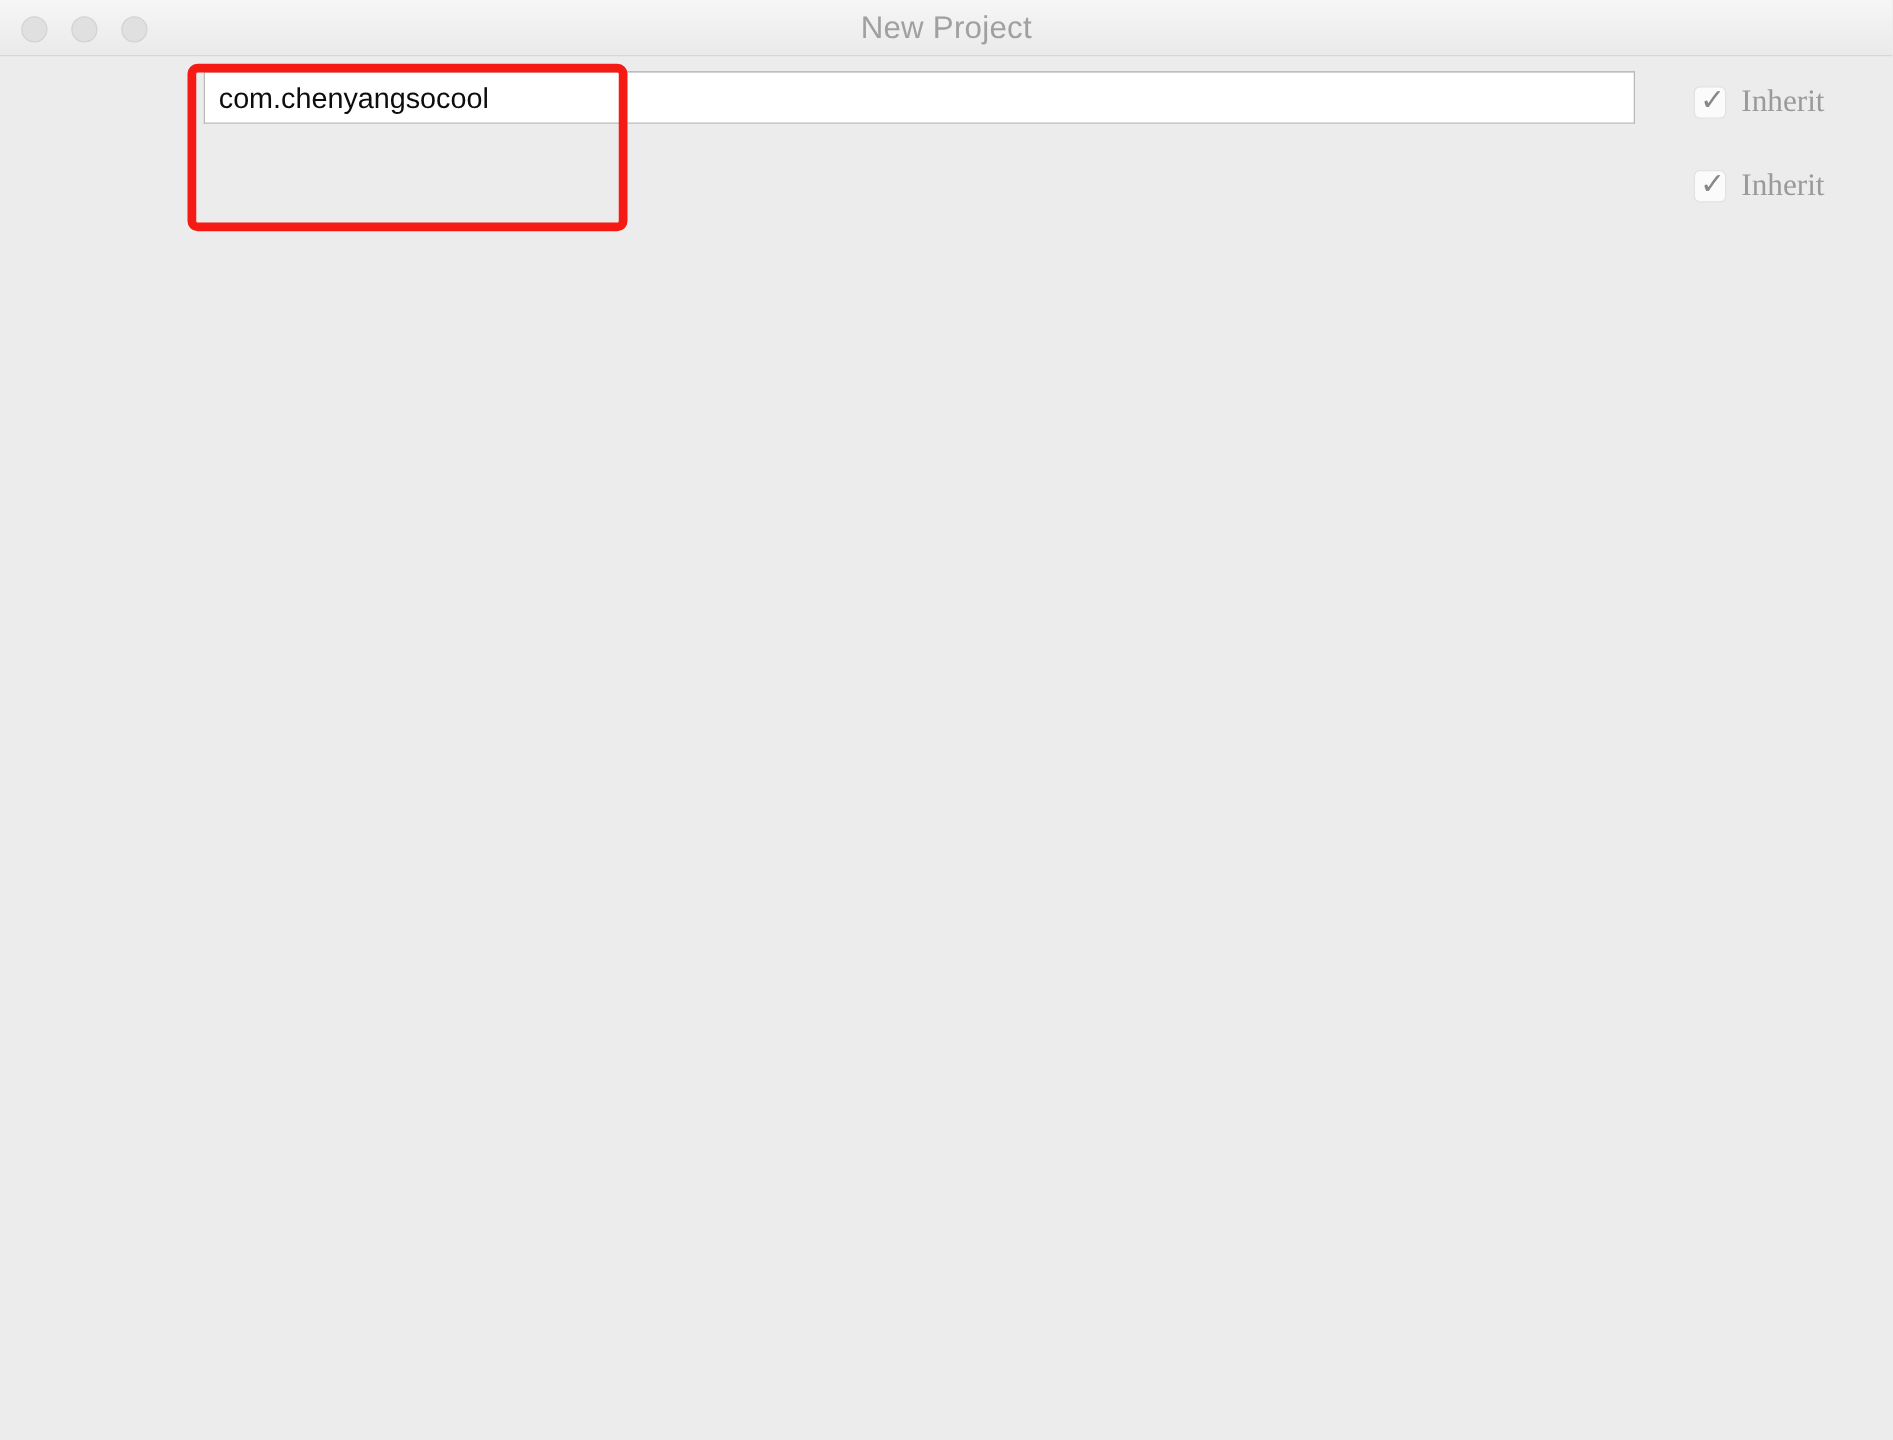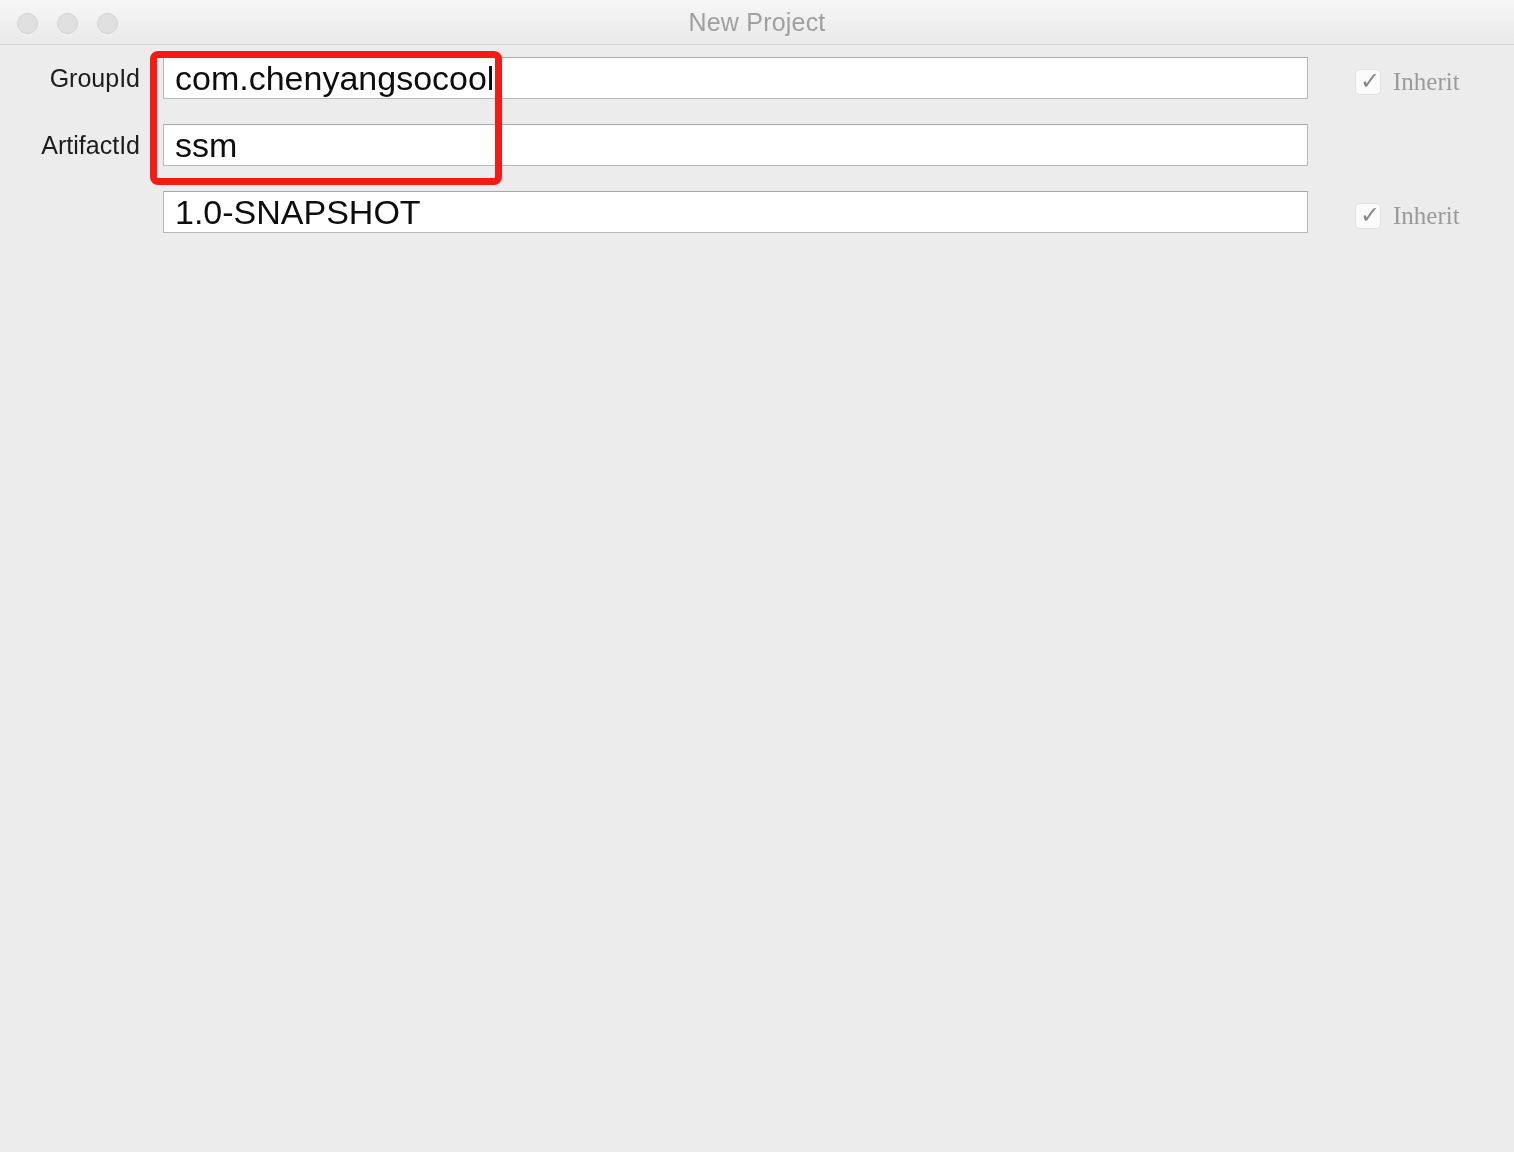"GroupId" div.field-label { html: <div>GroupId</div> -> none }
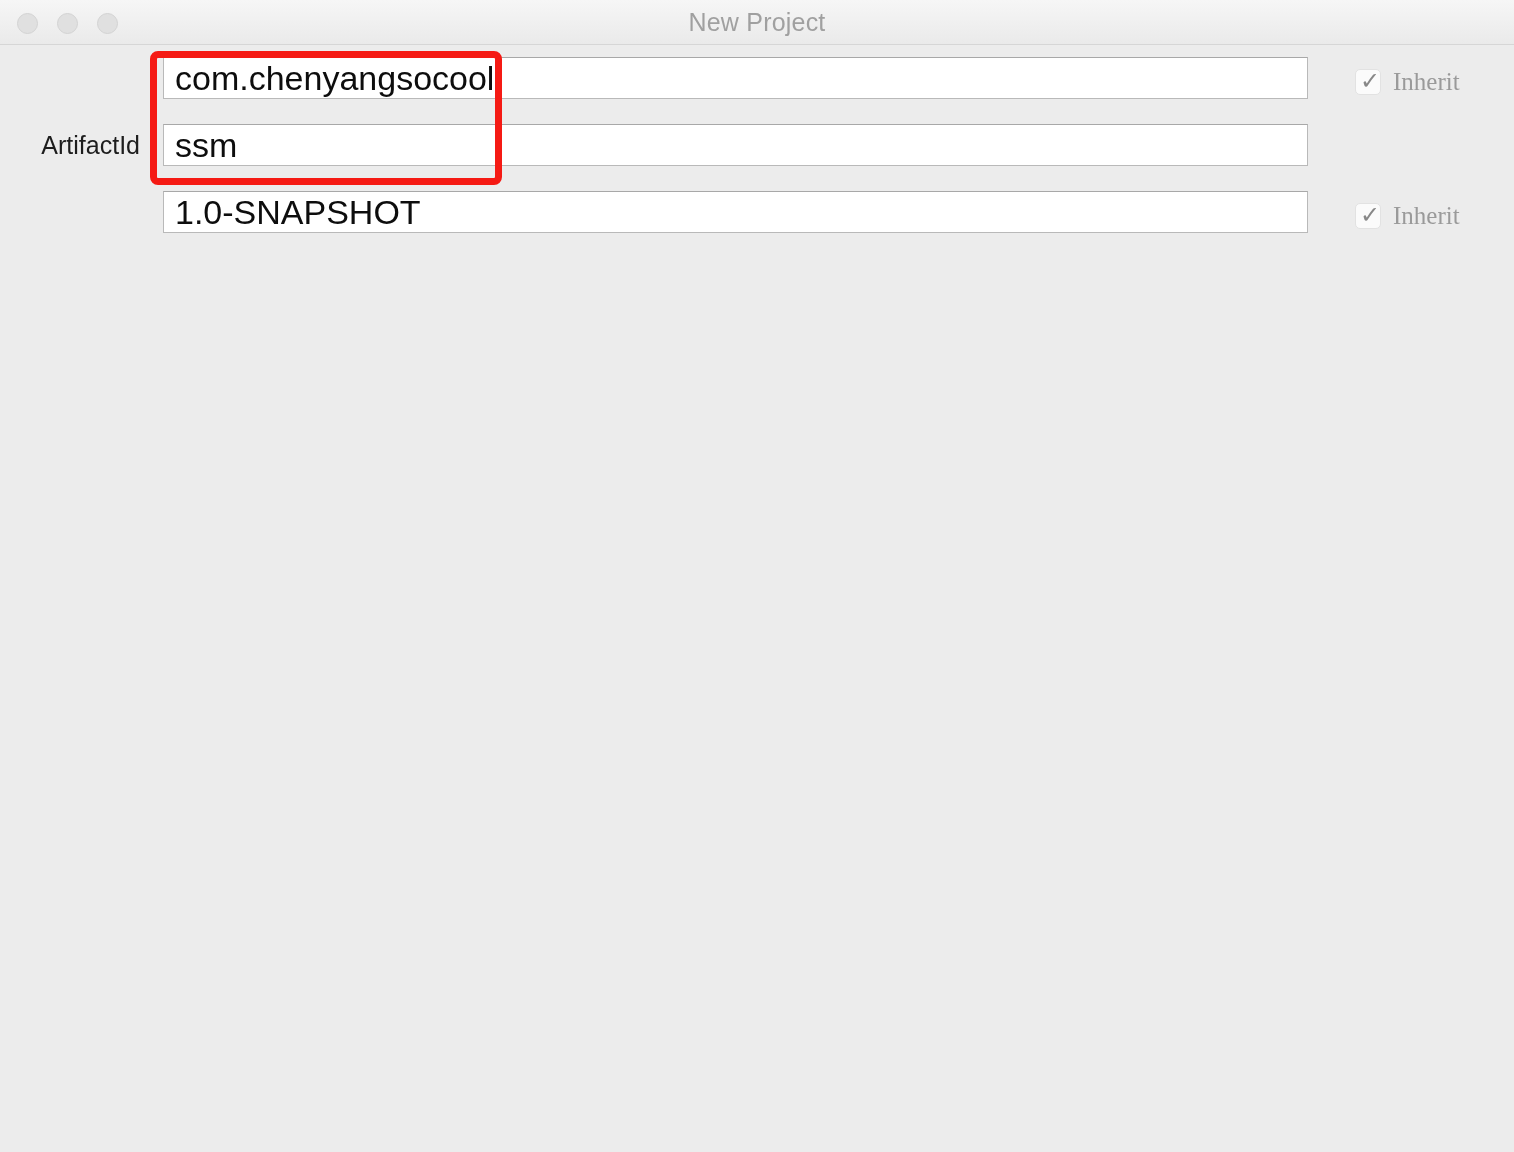"com.chenyangsocool" .text-input { font-size: 34px -> 23px }
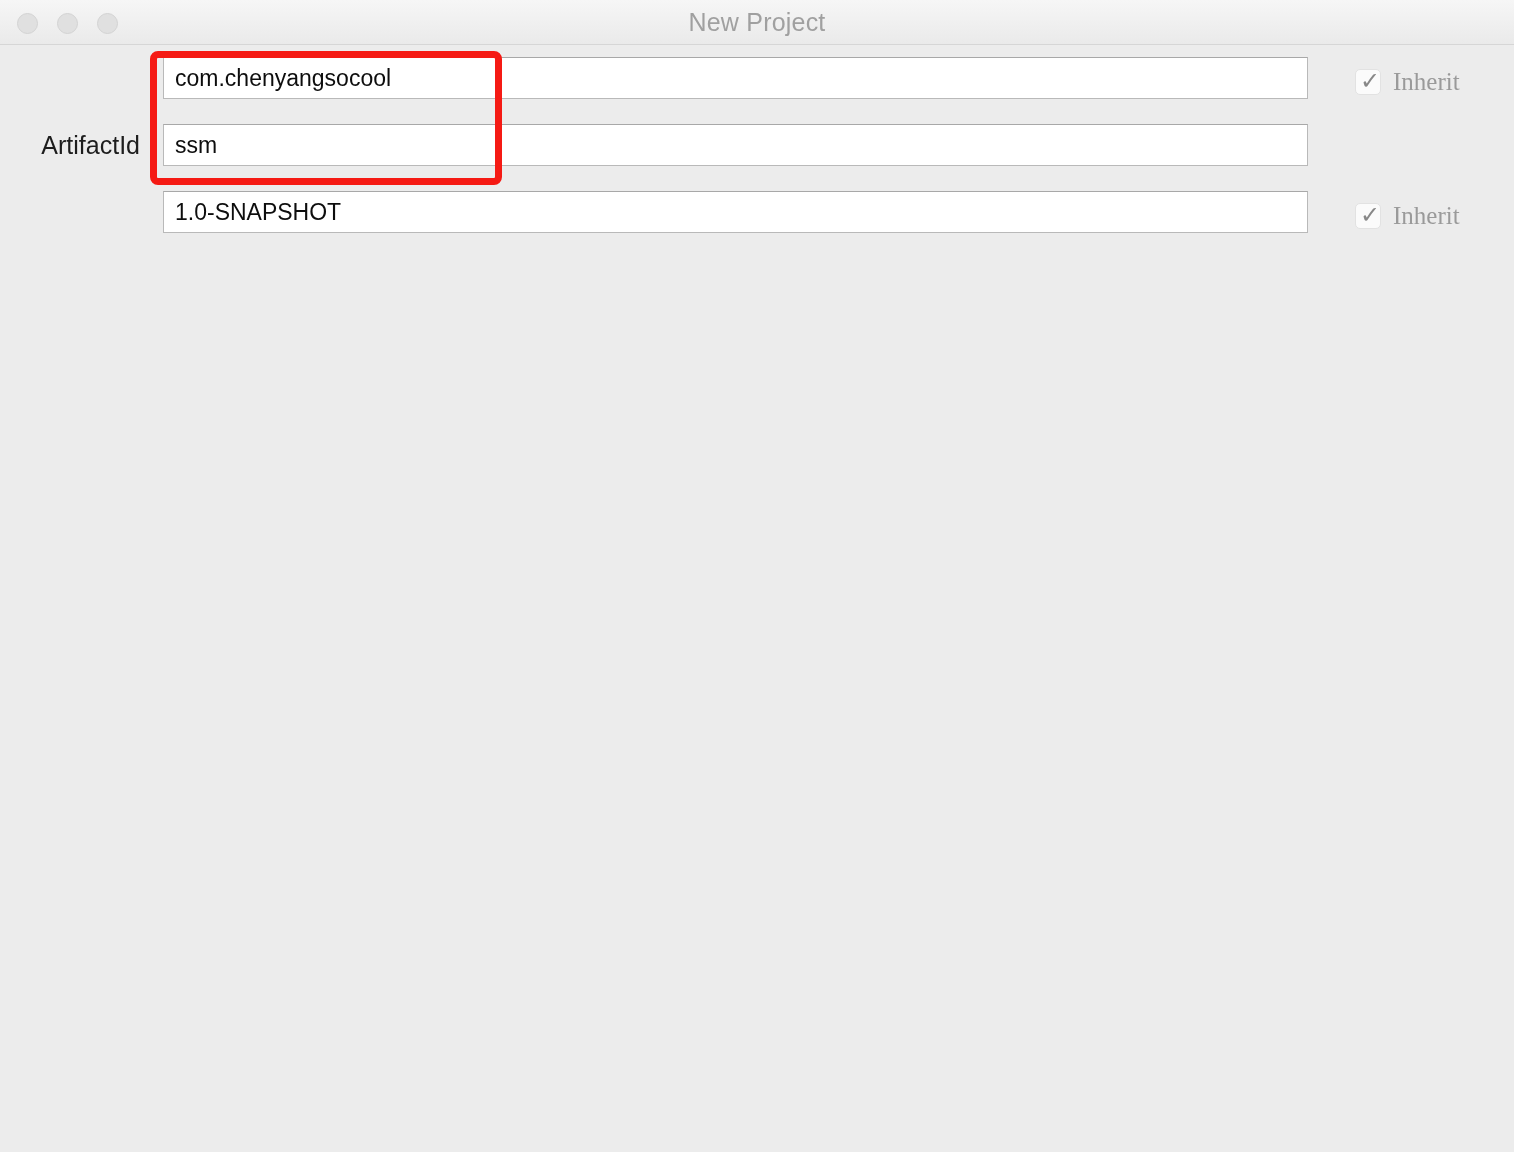"ArtifactId" div.form-row { html: <div> <div>ArtifactId</div> <input> </div> -> none }
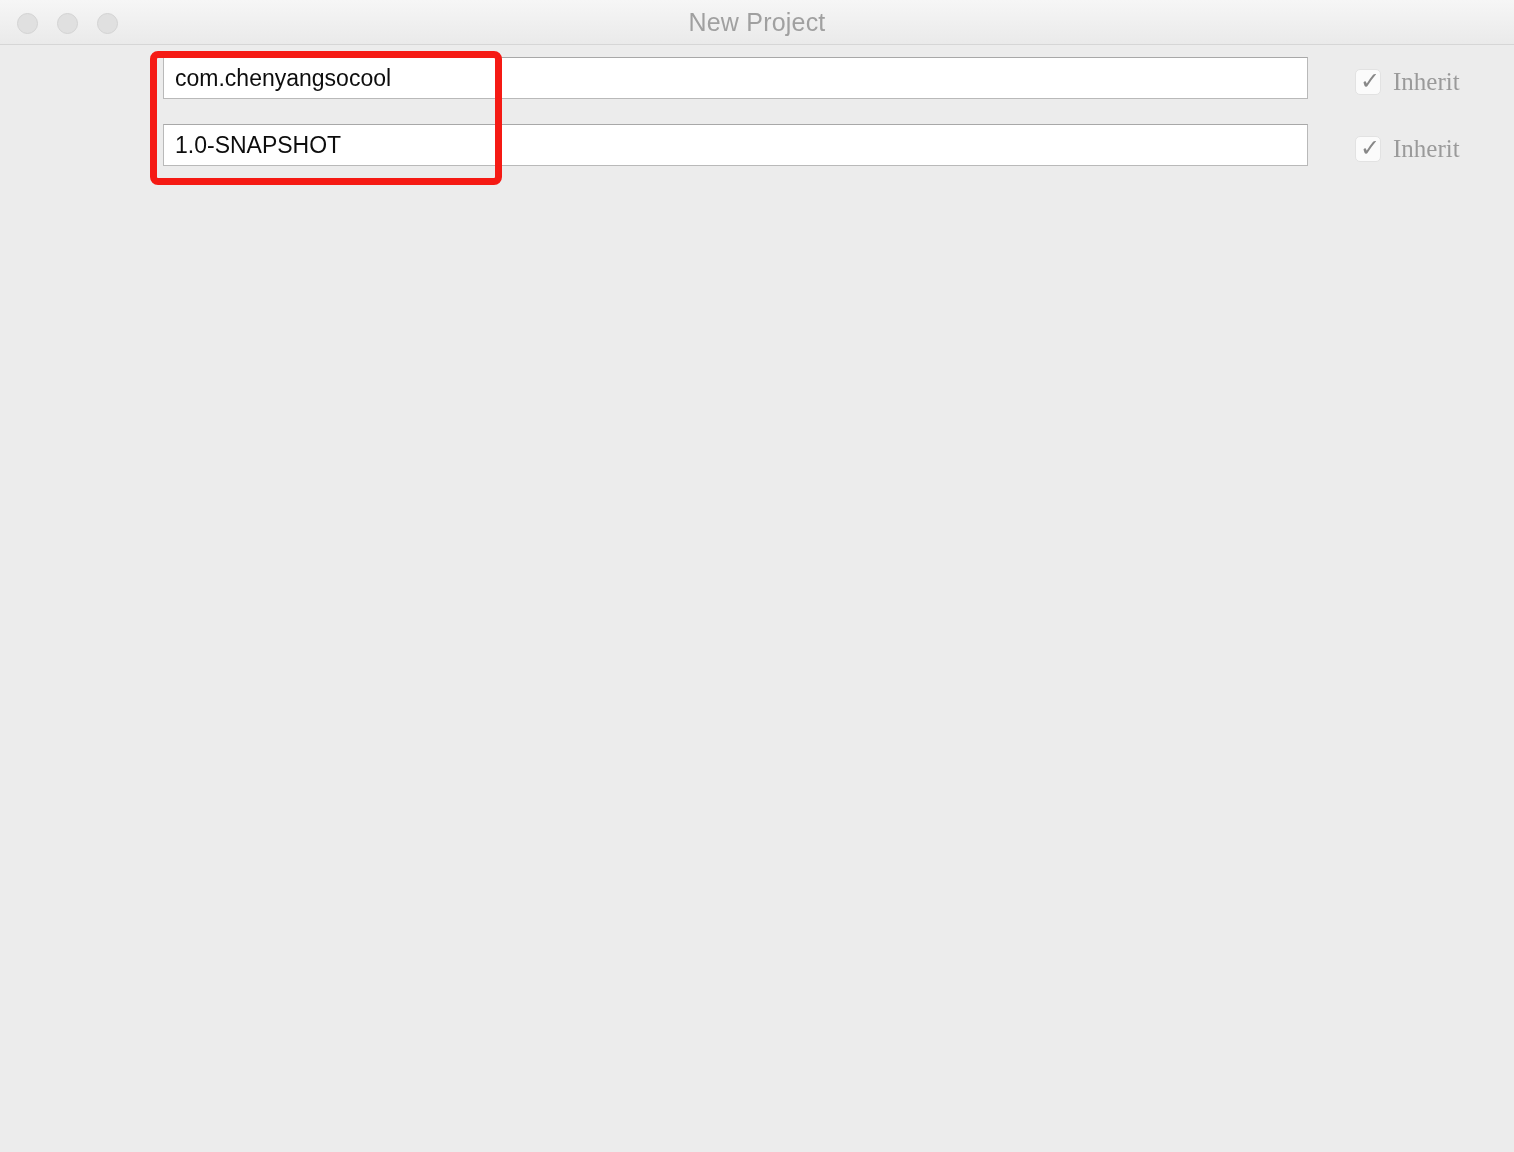"1.0-SNAPSHOT" input.text-input { html: <input> -> none }
